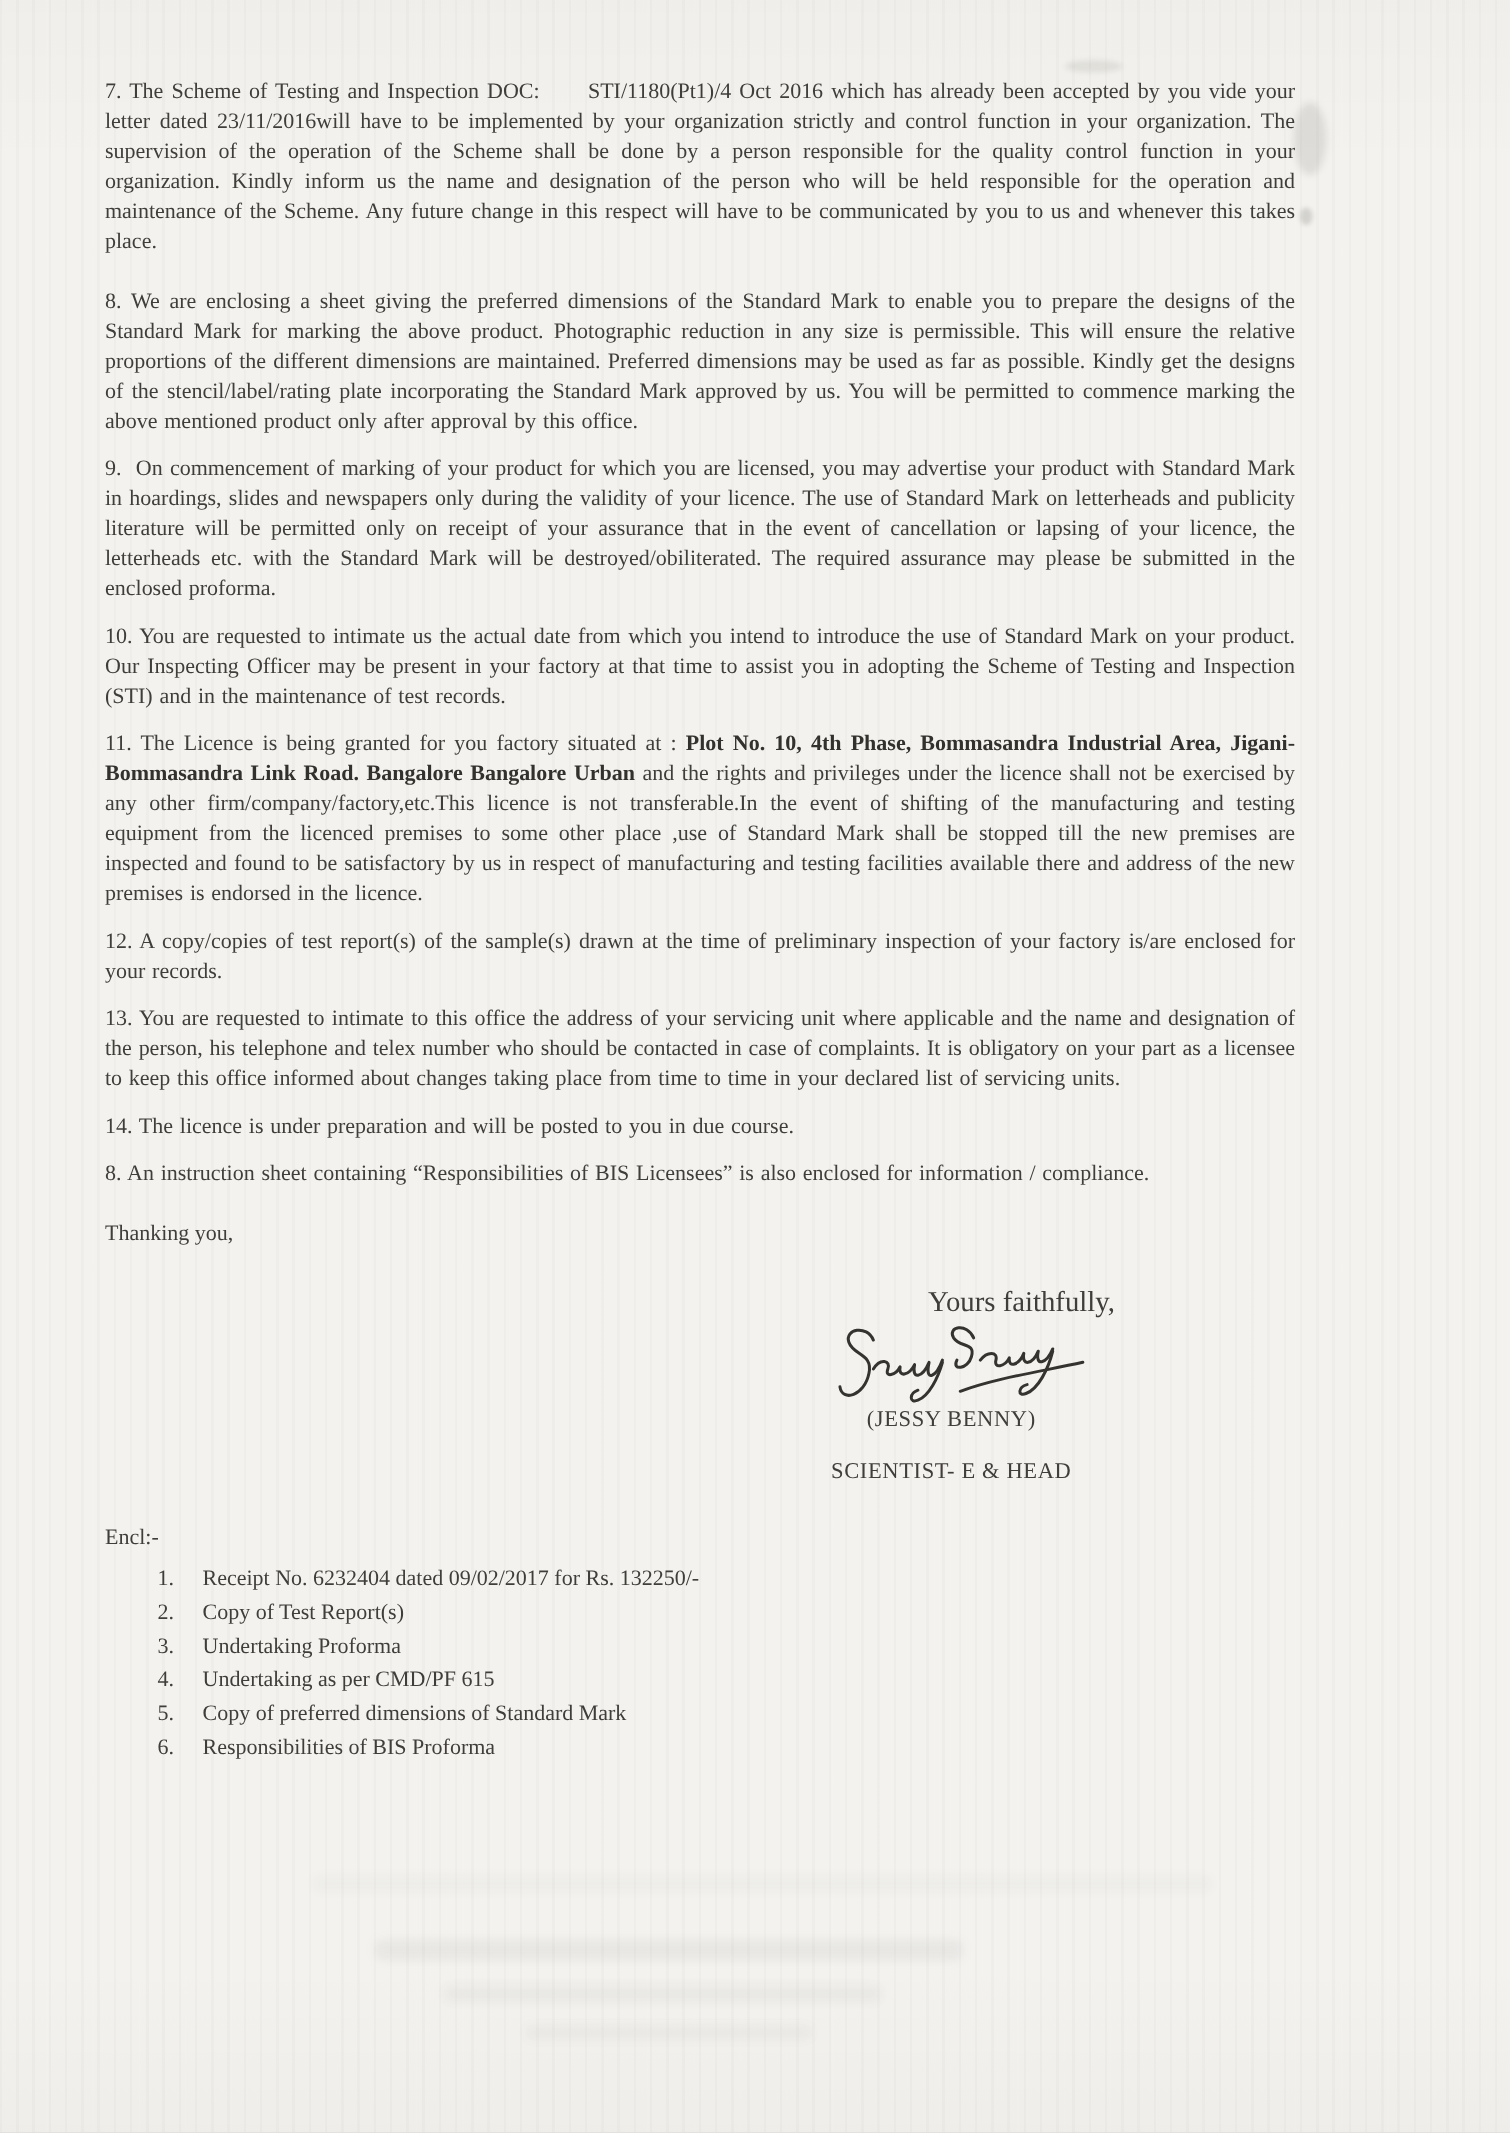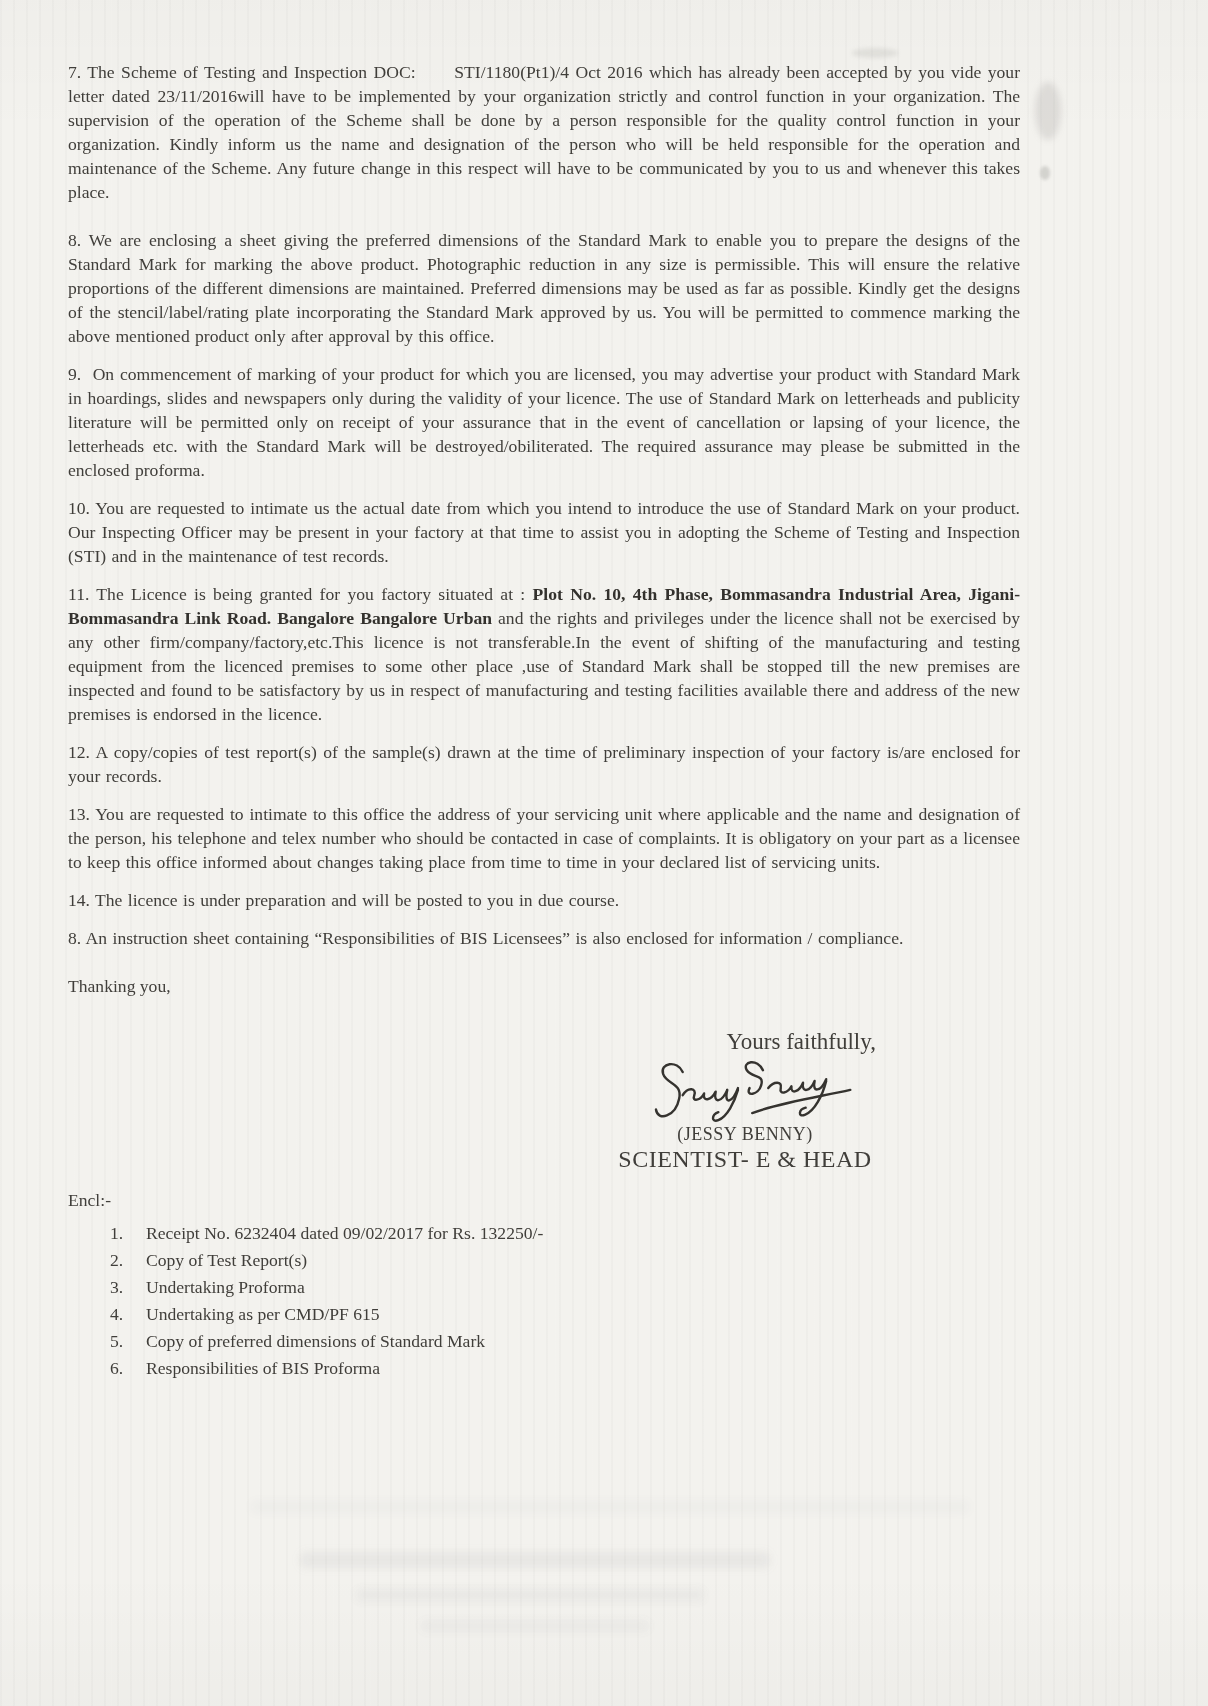"7. The Scheme of Testing" .content { left: 68px -> 84px }
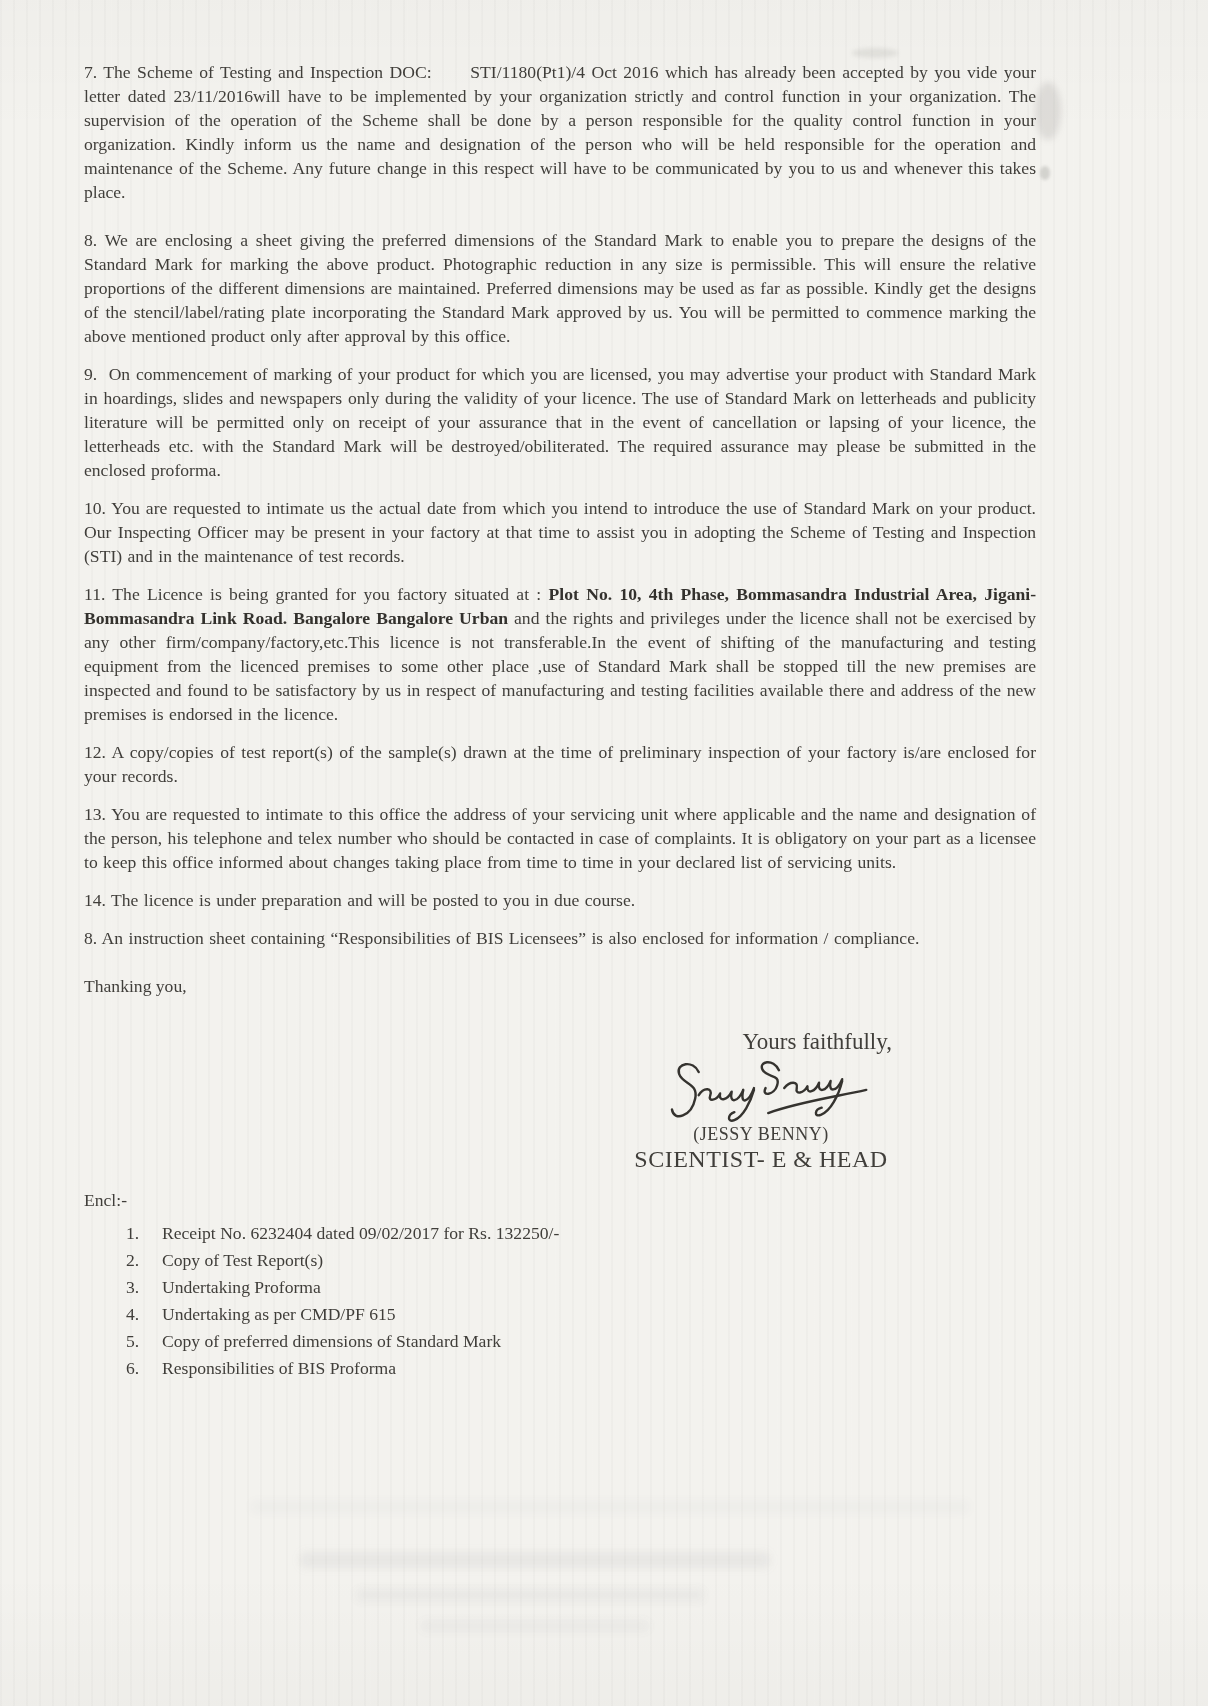"SCIENTIST- E & HEAD" .signatory-title { font-size: 24px -> 18px; margin: 0 -> 16px }
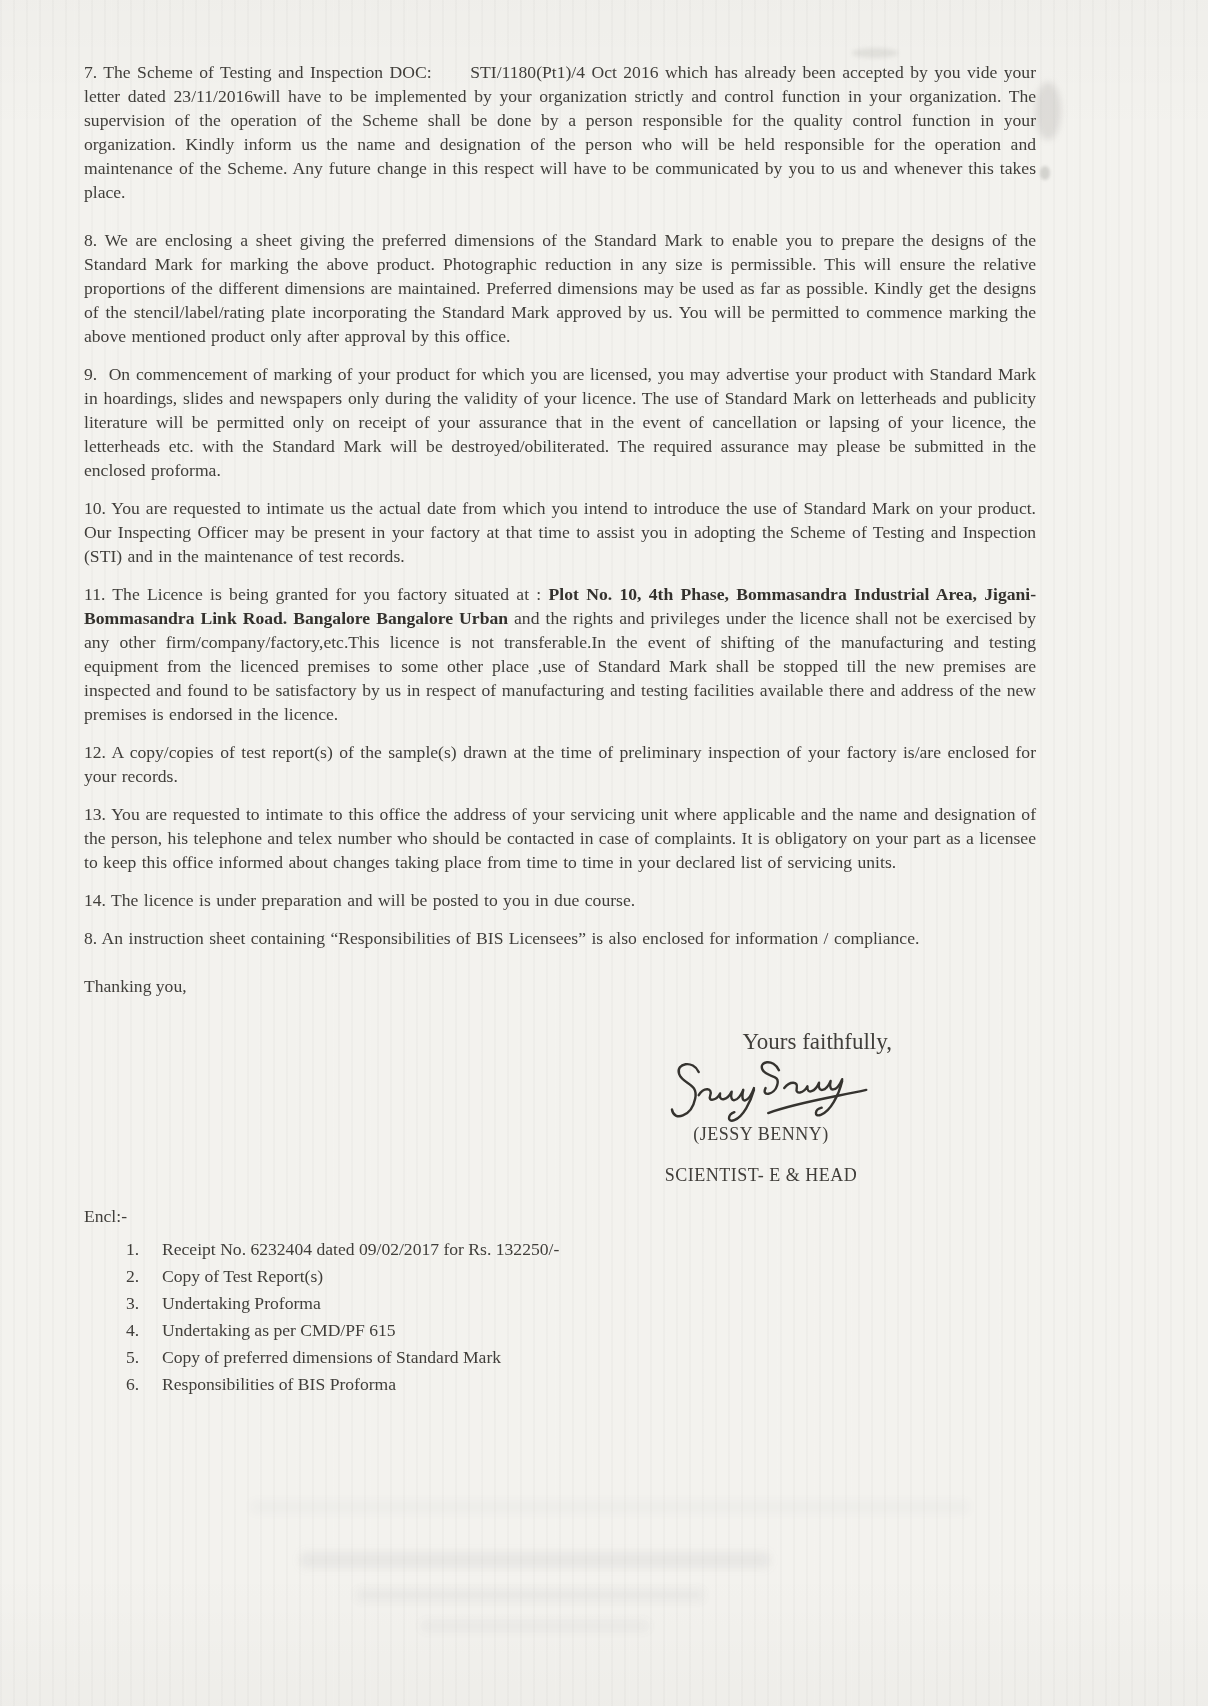"Encl:-" .encl { margin-top: 16px -> 28px }
